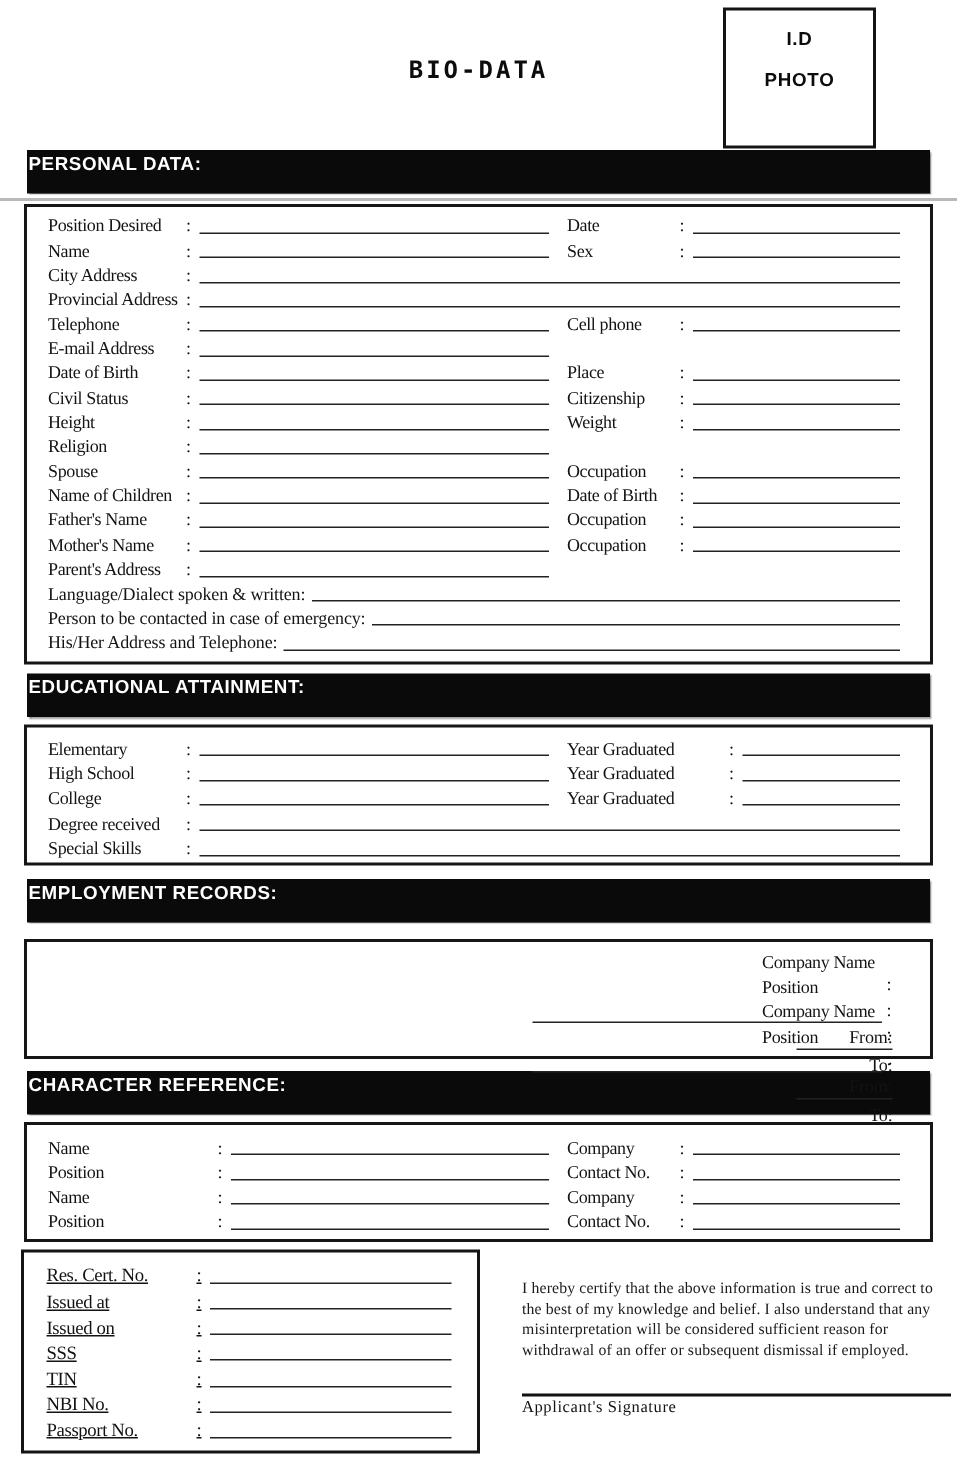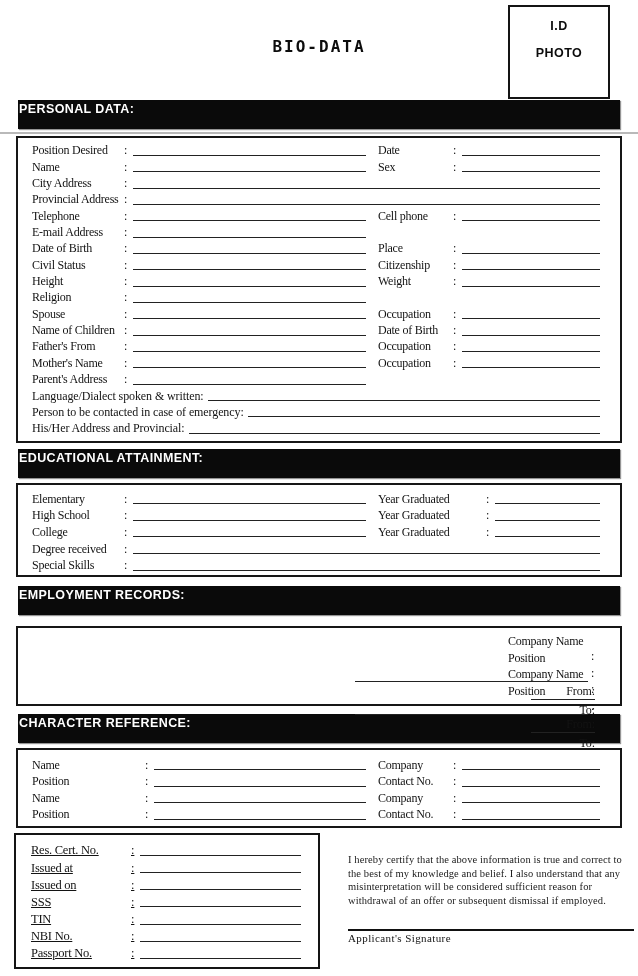"I.D" .photo-box { right: 28px -> 54px }
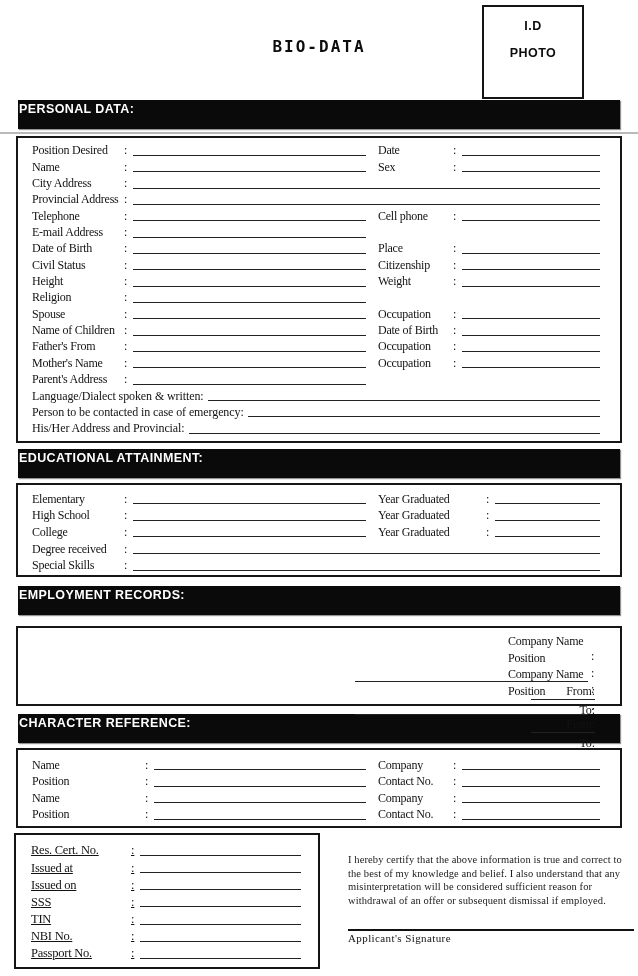"Father's From" span.lbl { text: From -> Name }
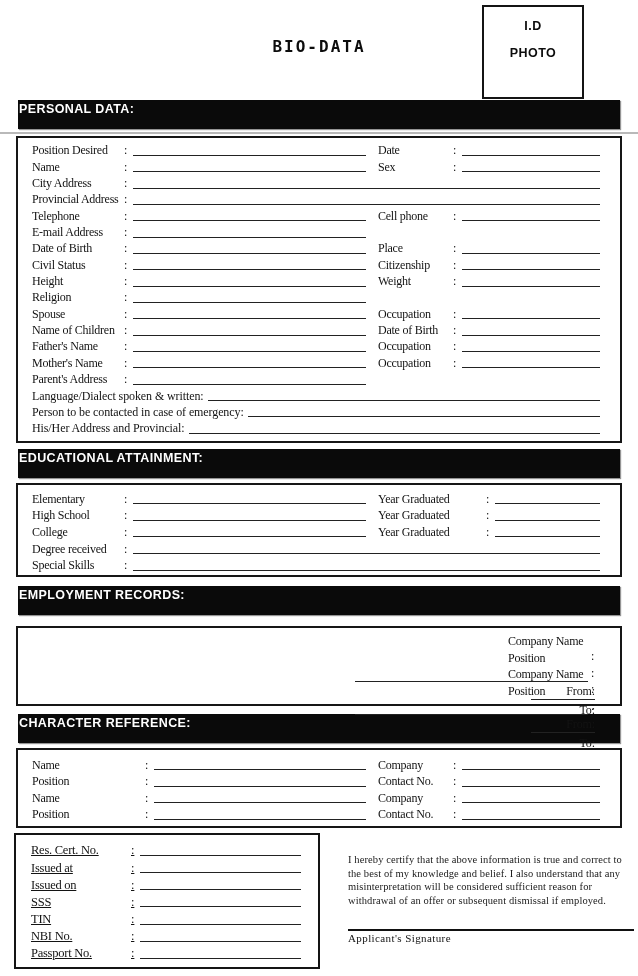"His/Her Address and Provincial:" span.inline-lbl { text: Provincial -> Telephone }
